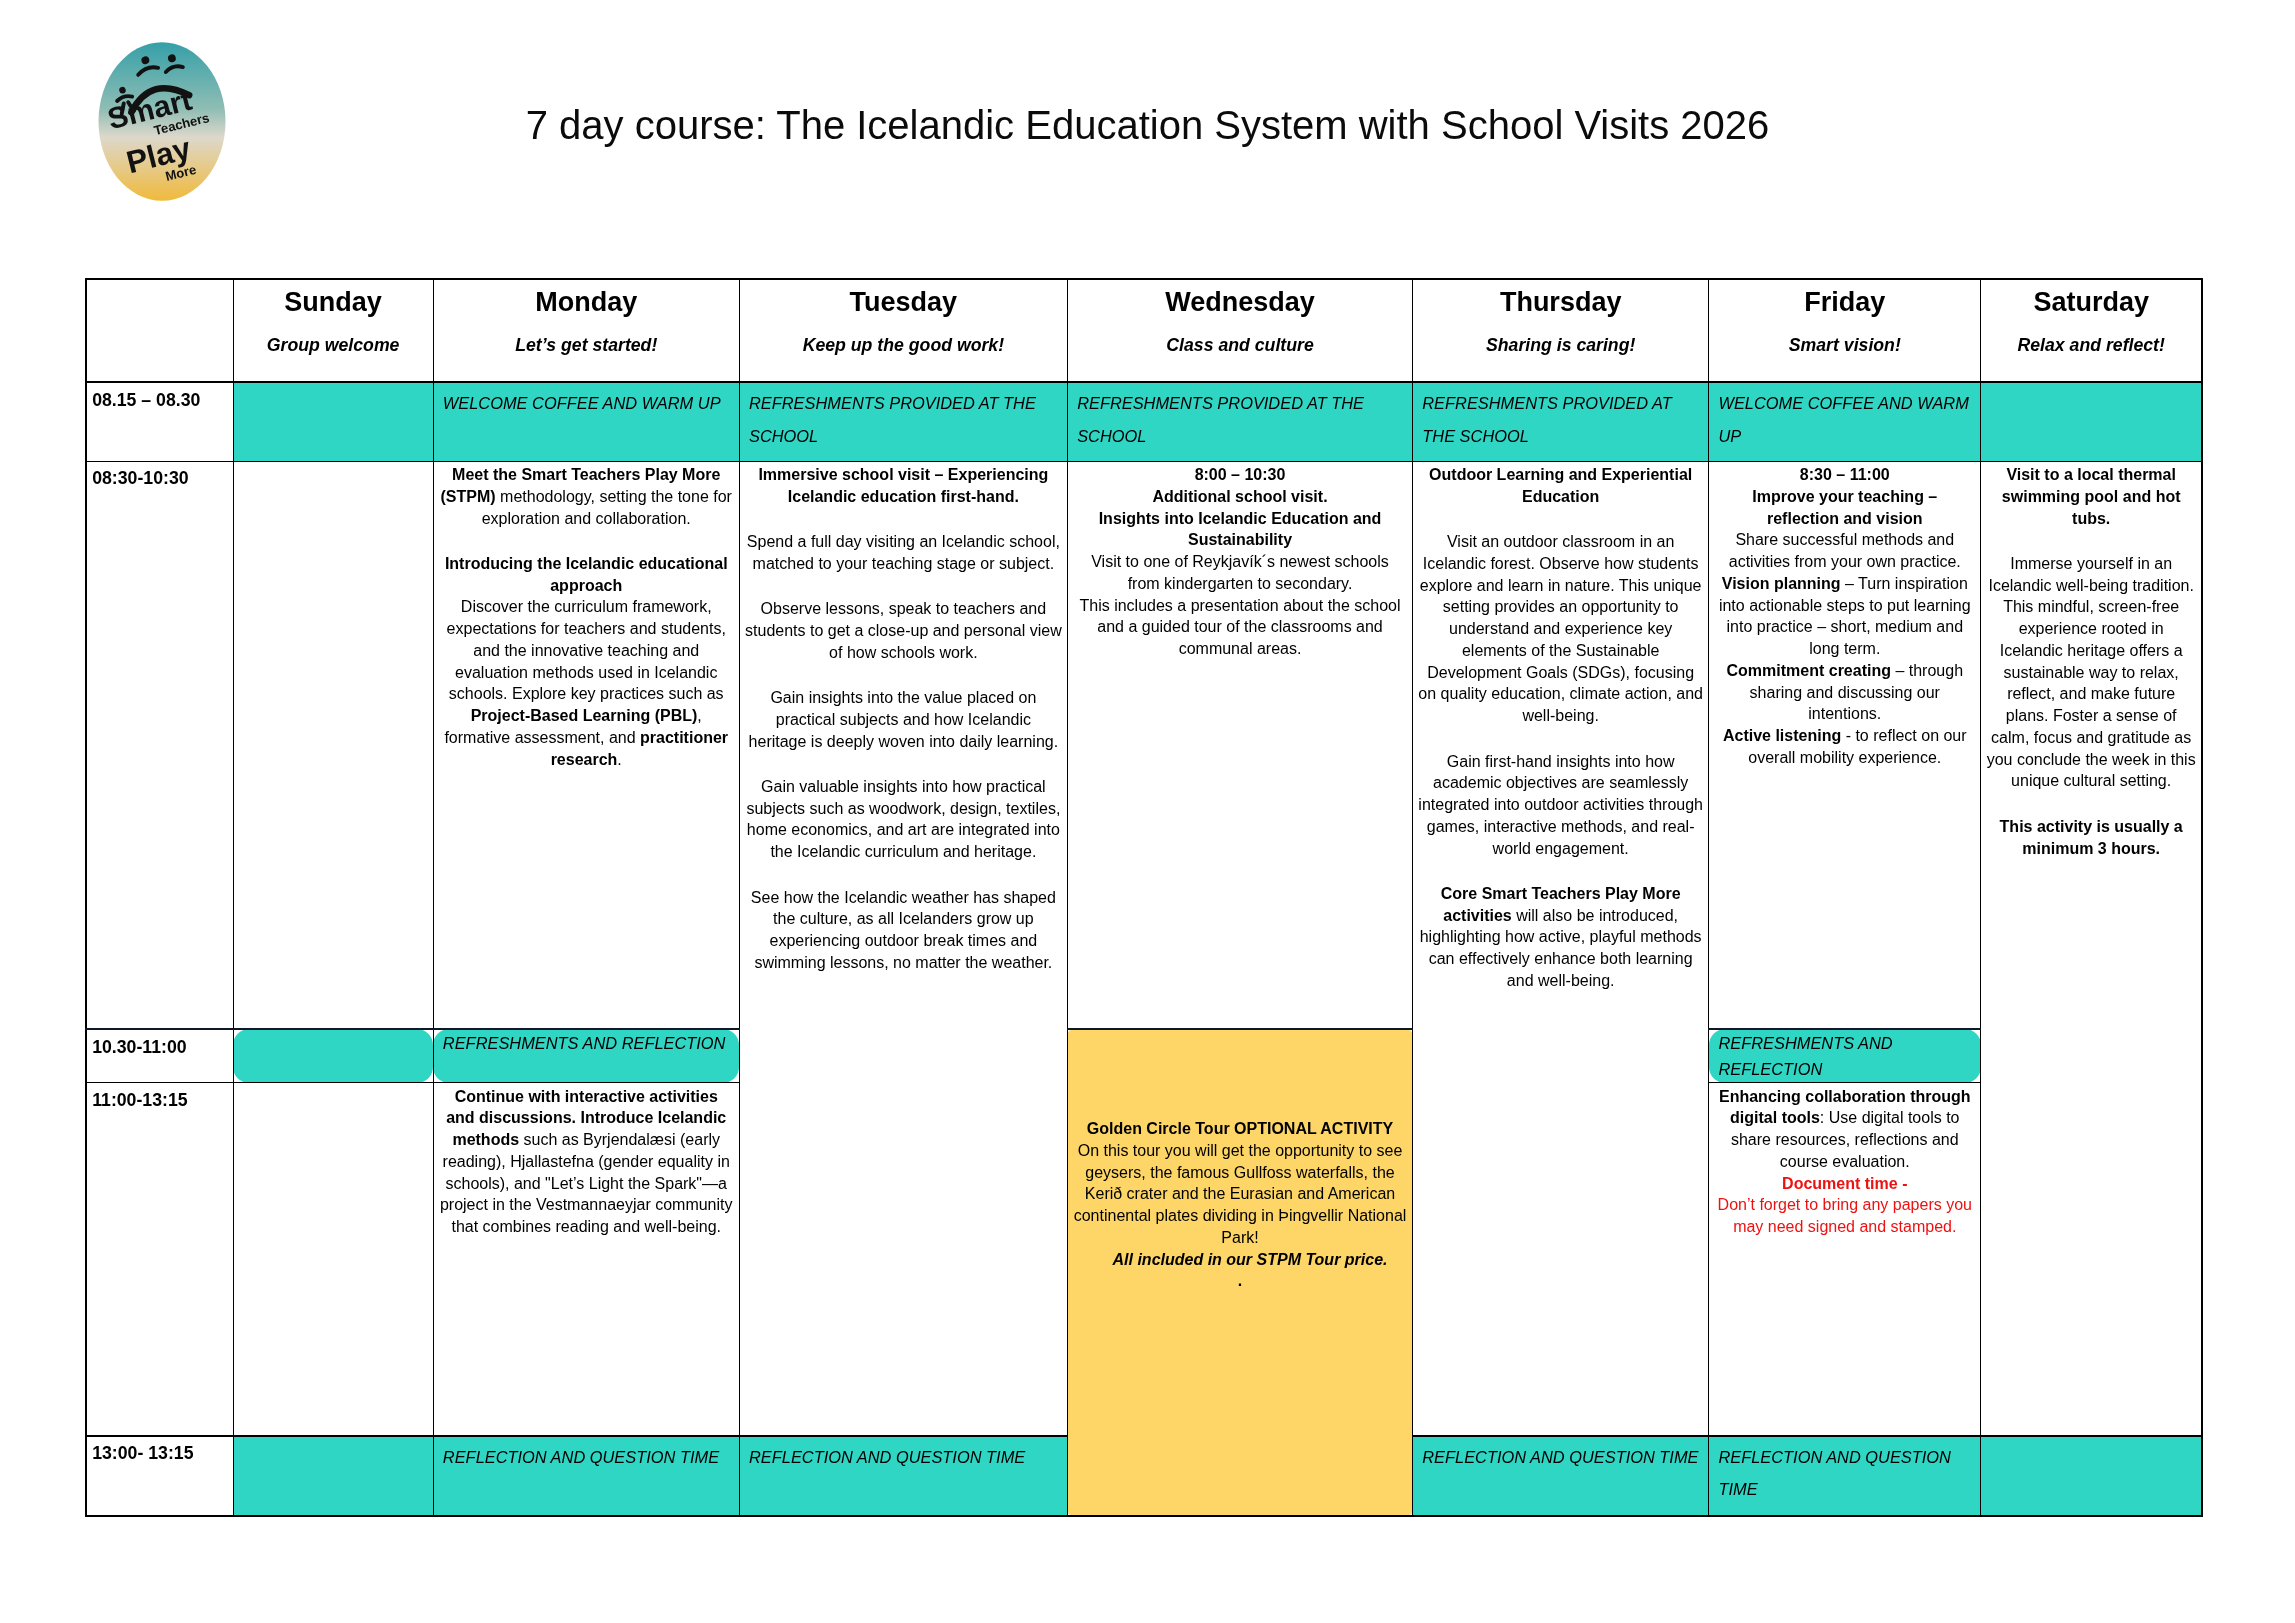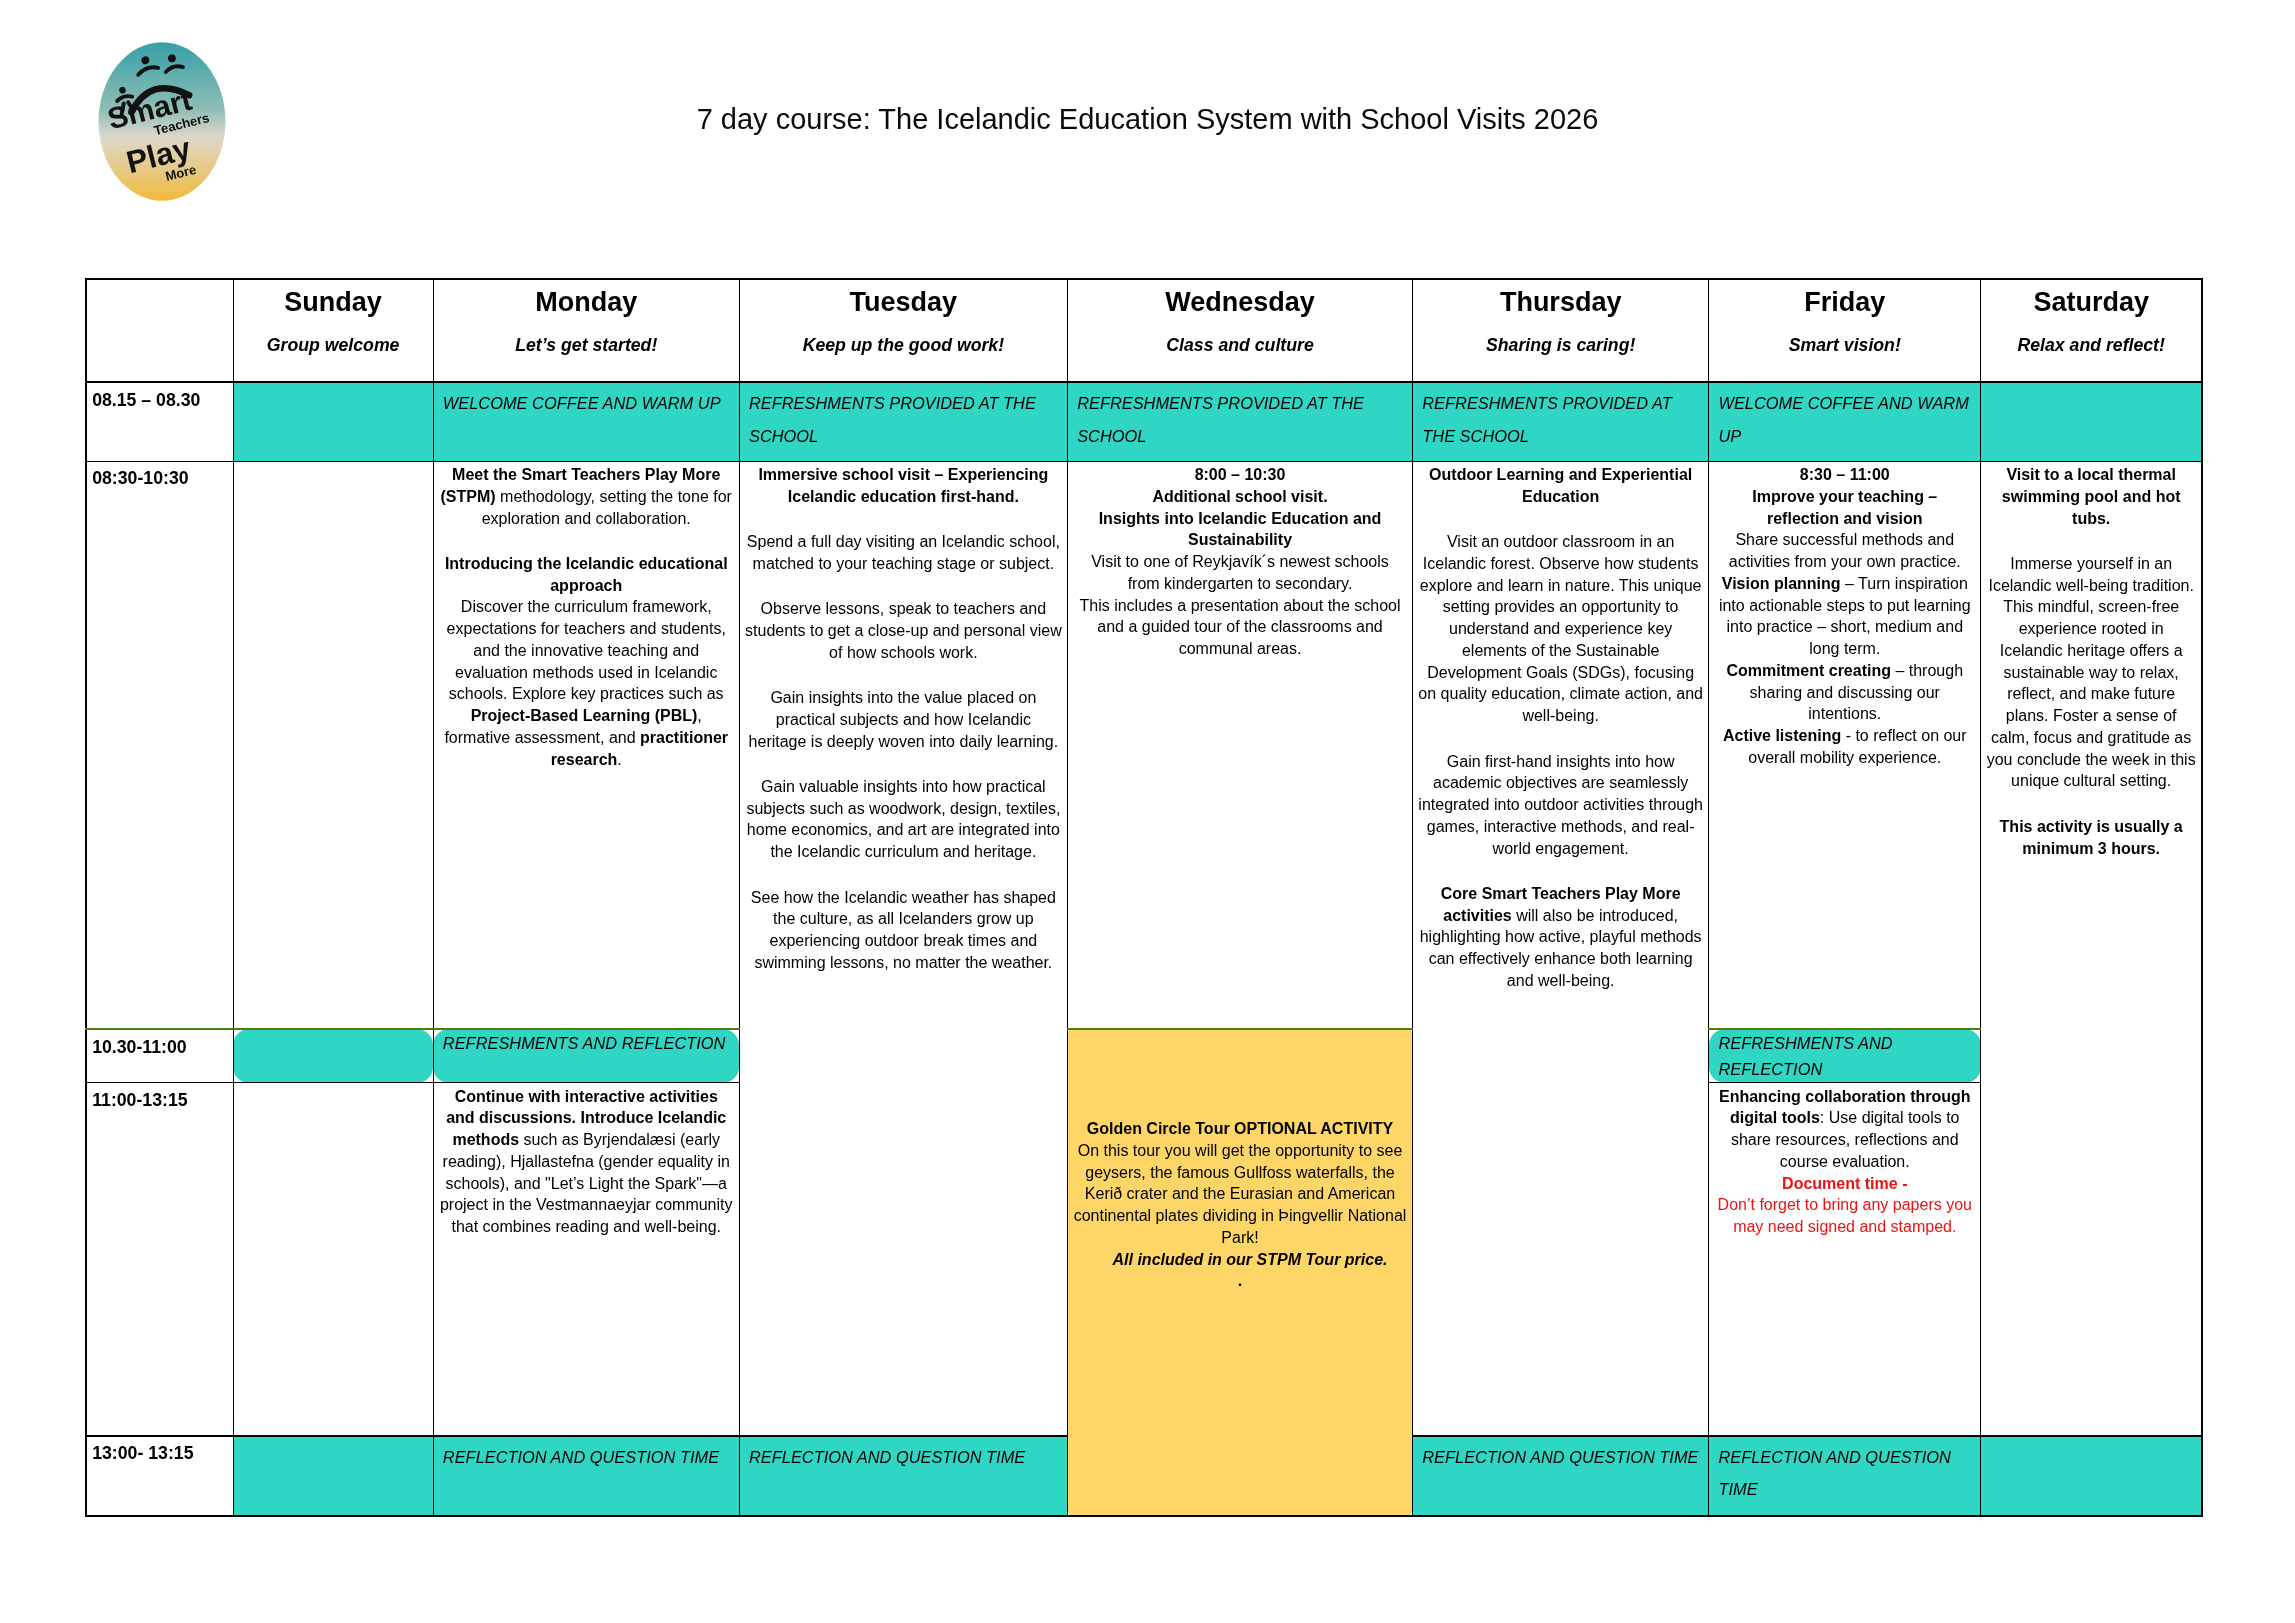"7 day course: The Icelandic" .page-title { font-size: 29px -> 40px }
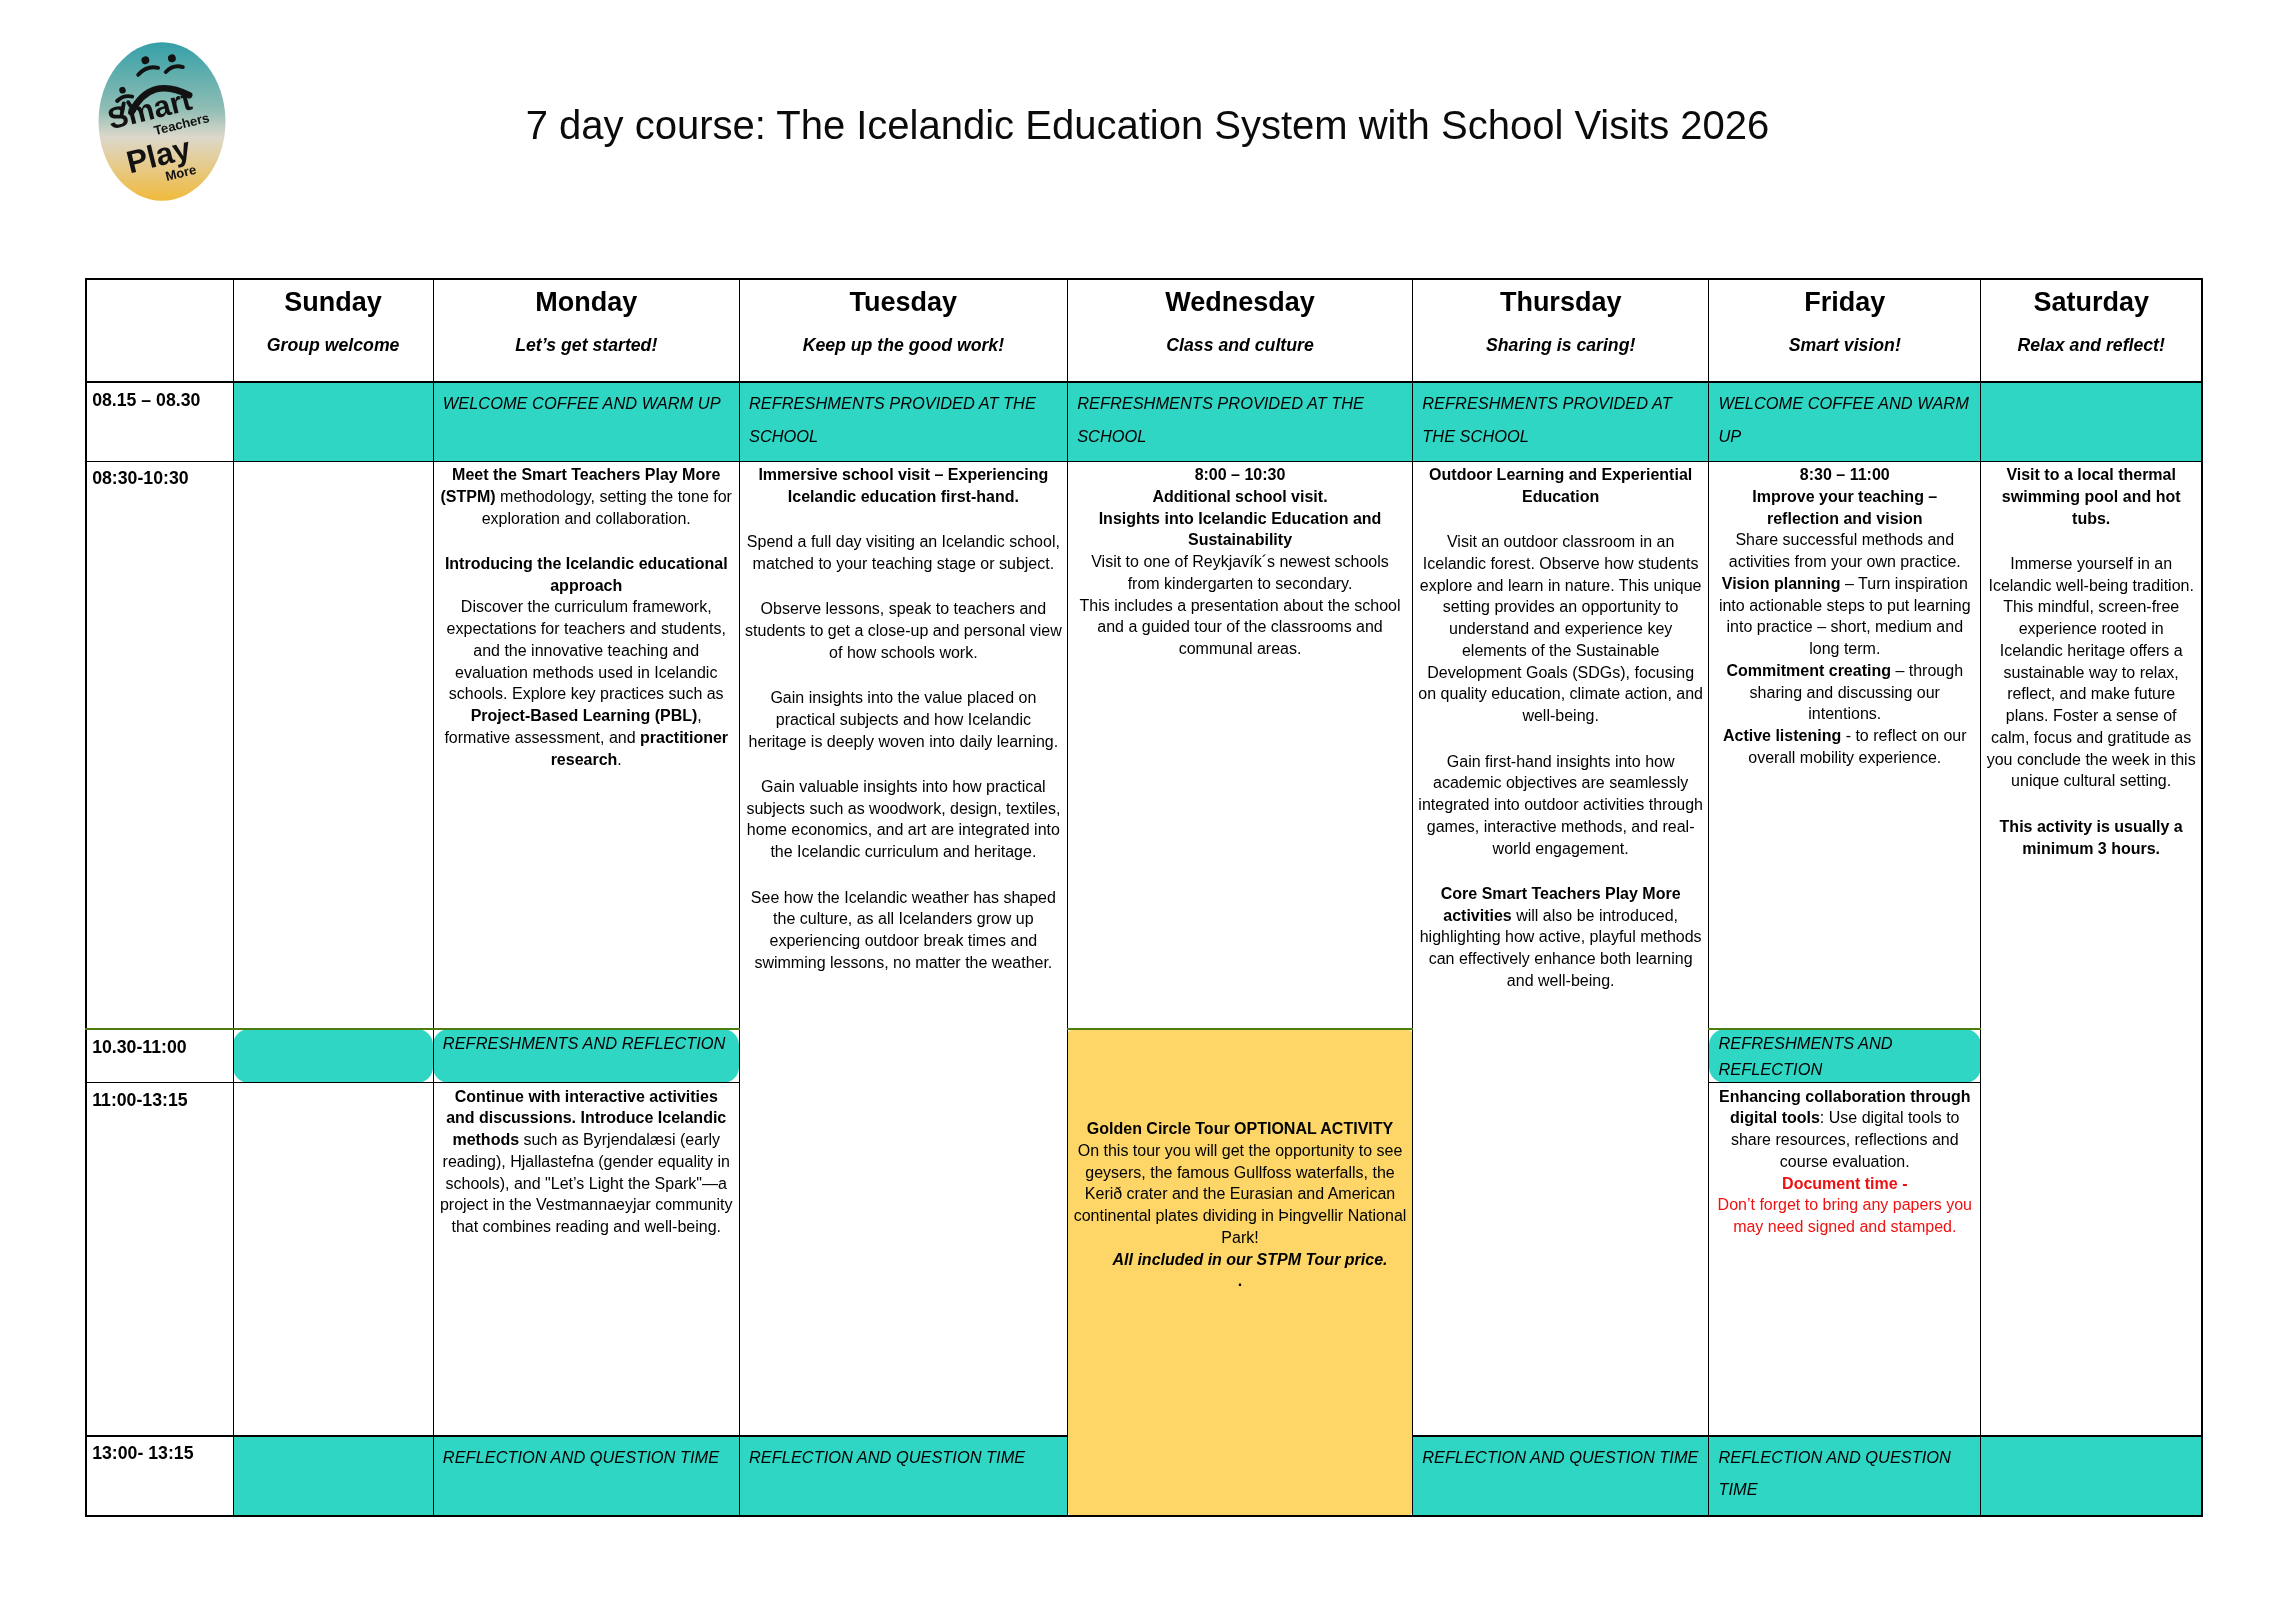"10.30-11:00" tr.row-r3 > td { border-top: 2px solid #4d7c0f -> 2px solid #0f172a }
